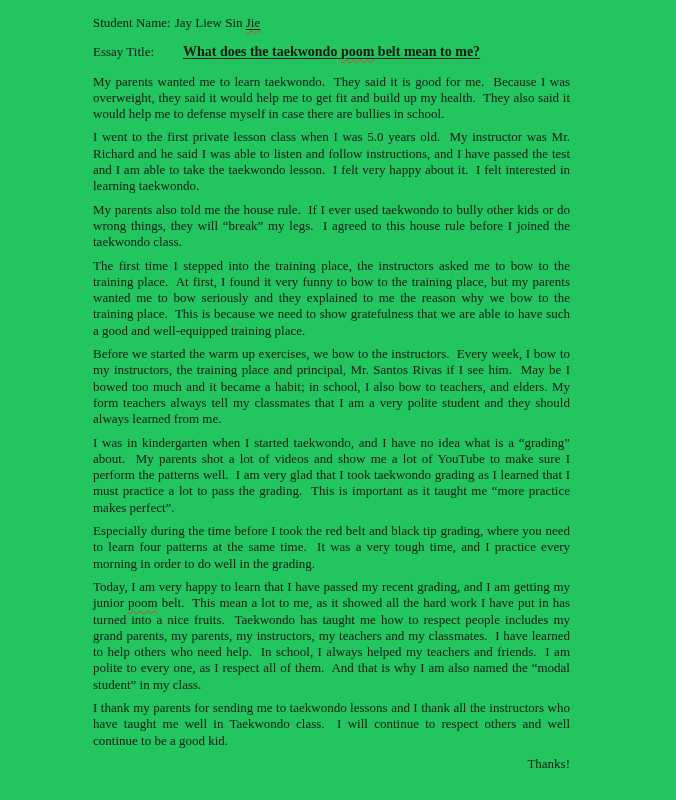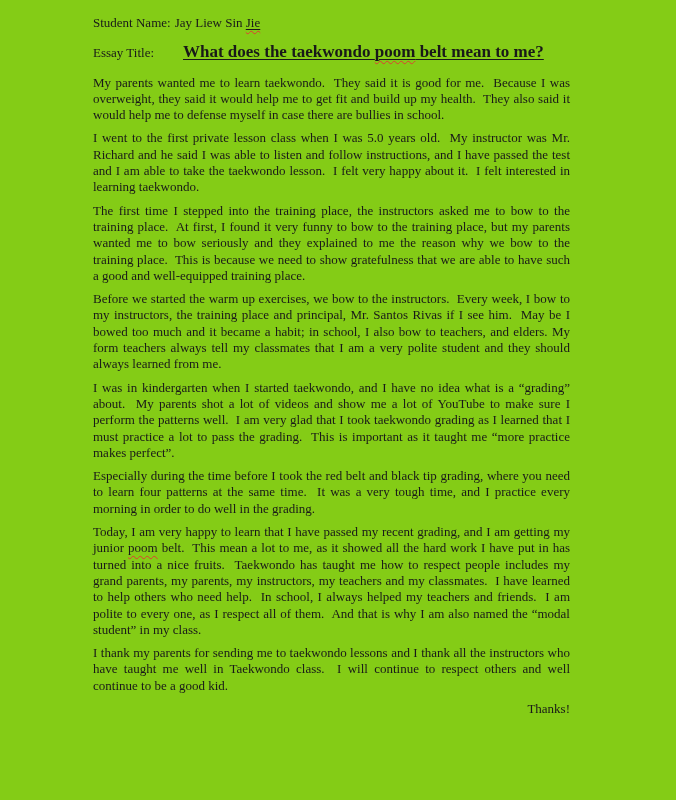"Student Name: Jay Liew Sin" .page { background: #84cc16 -> #22c55e }
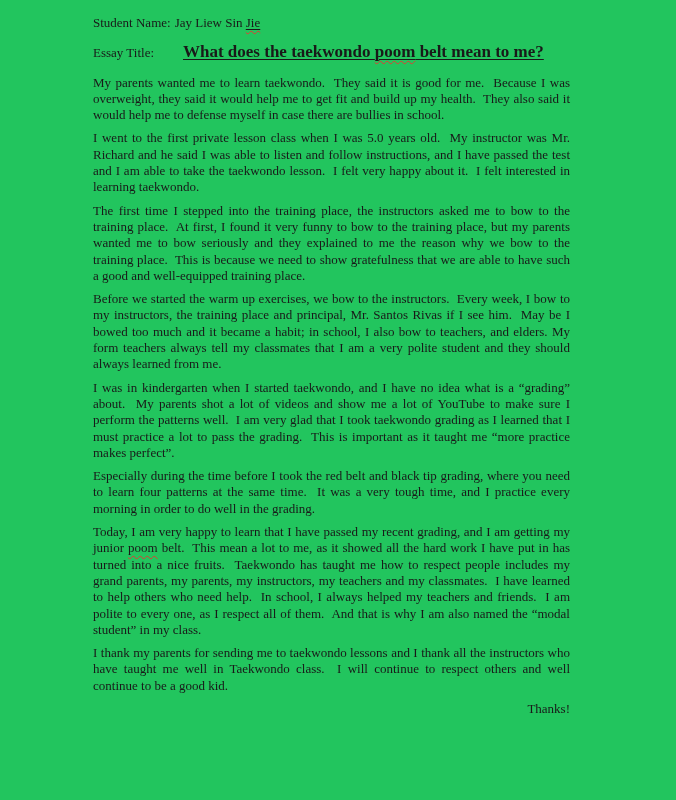"What does the taekwondo poom" .essay-title { font-size: 17px -> 14px }
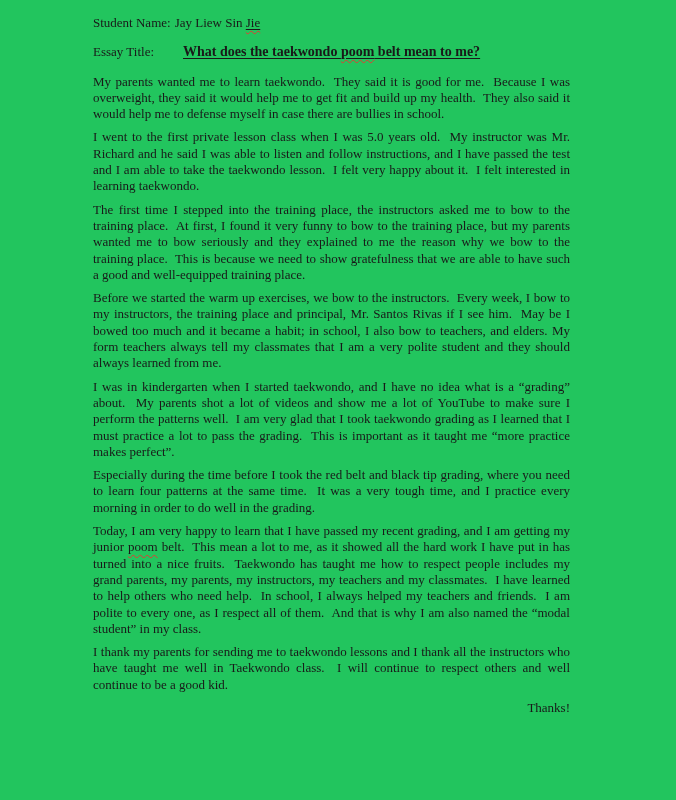"My parents also told me" p { html: none -> <p><span>My parents also told me the house rule. If I ever used taekwondo to bully other kids or do wrong things, they will “break” my legs. I agreed to this house rule before I joined the taekwondo class.</span></p> }
